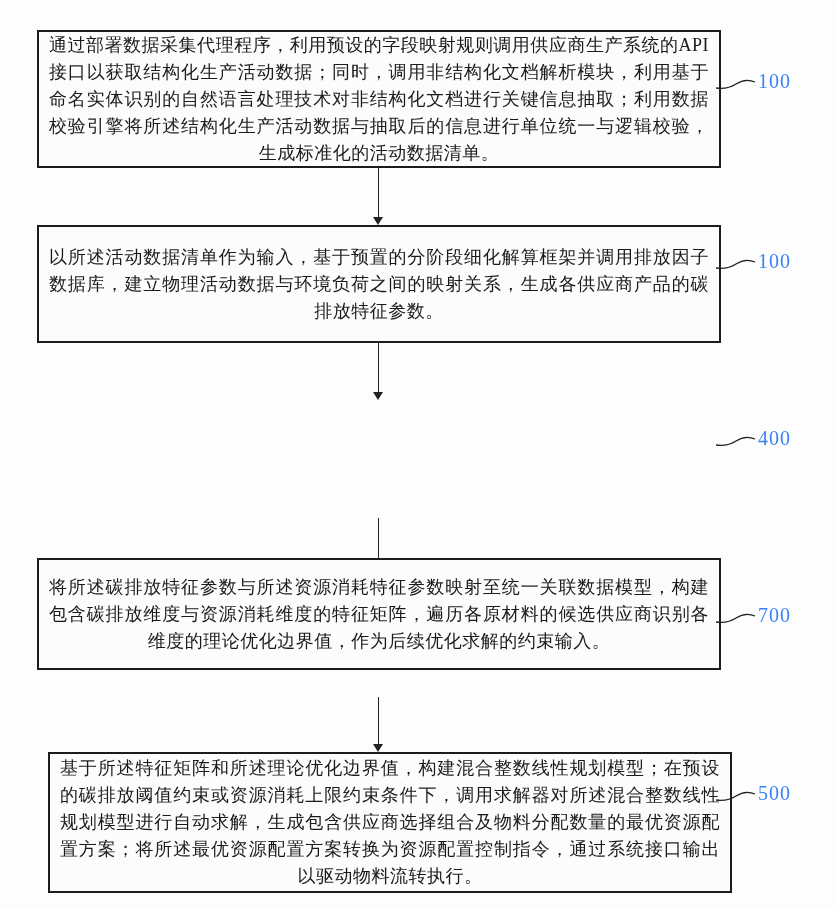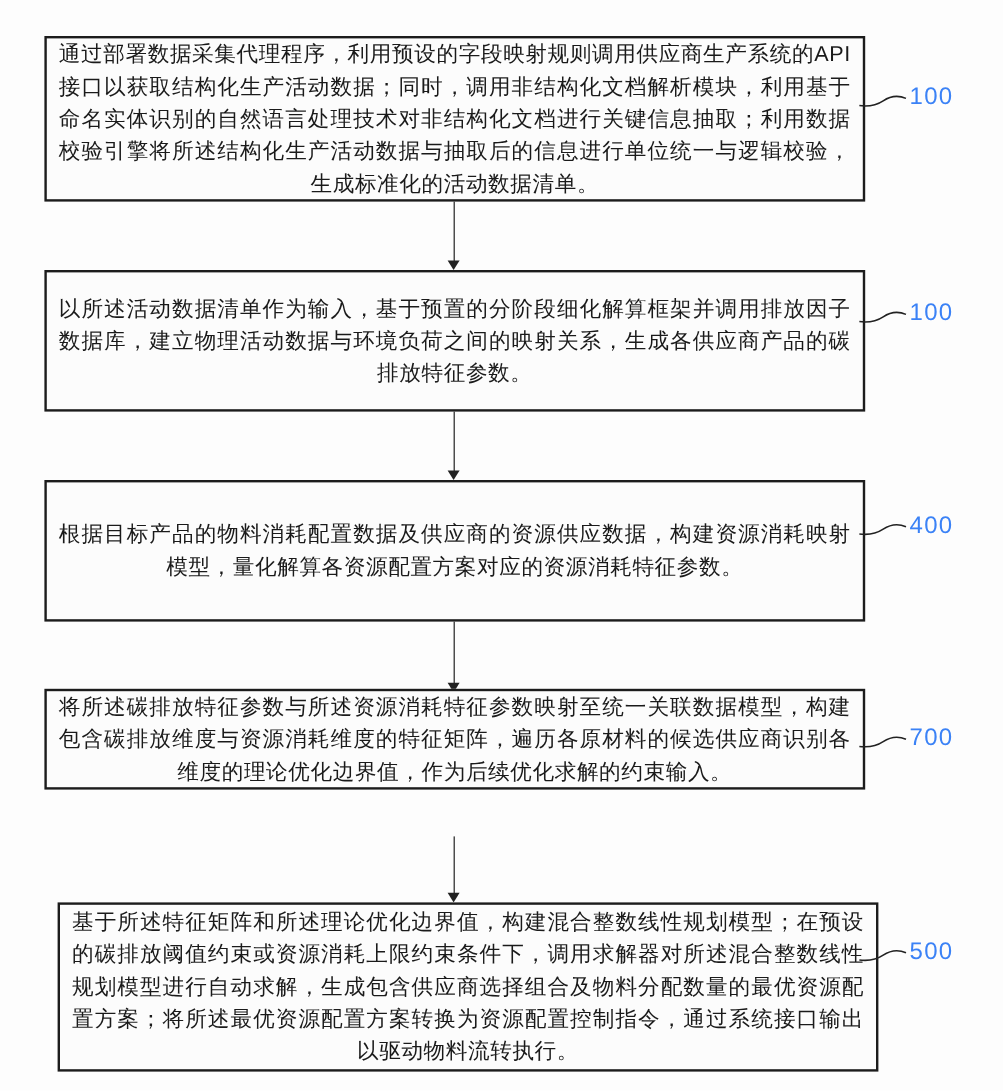"通过部署数据采集代理程序，利用预设的字段映射规则调用供应商生产系统的API接口以" .page { font-family: Liberation Sans, sans-serif -> Liberation Serif, serif }
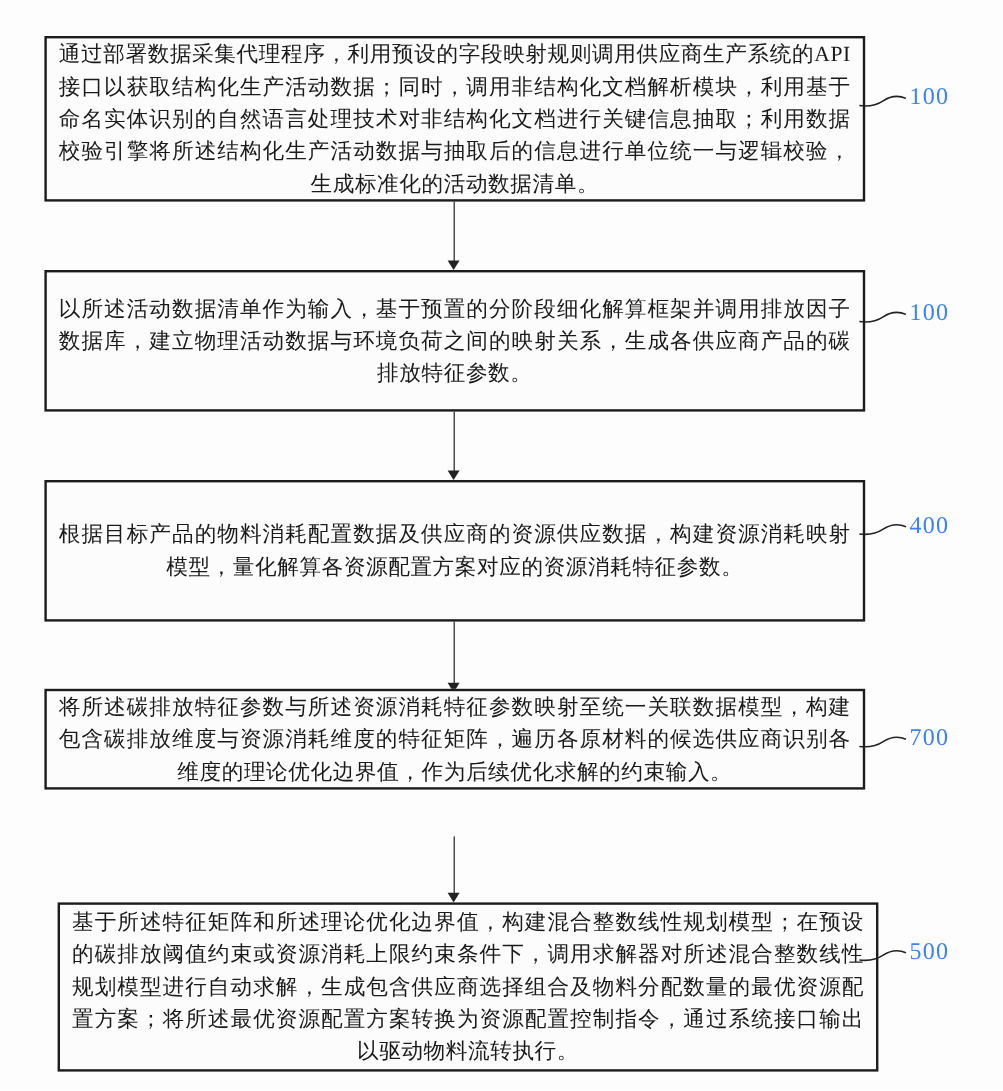"根据目标产品的物料消耗配置数据及供应商的资源供应数据，构建资源消耗映射模型，量化" div.step-box { html: <div> <div>根据目标产品的物料消耗配置数据及供应商的资源供应数据，构建资源消耗映射模型，量化解算各资源配置方案对应的资源消耗特征参数。</div> </div> -> none }
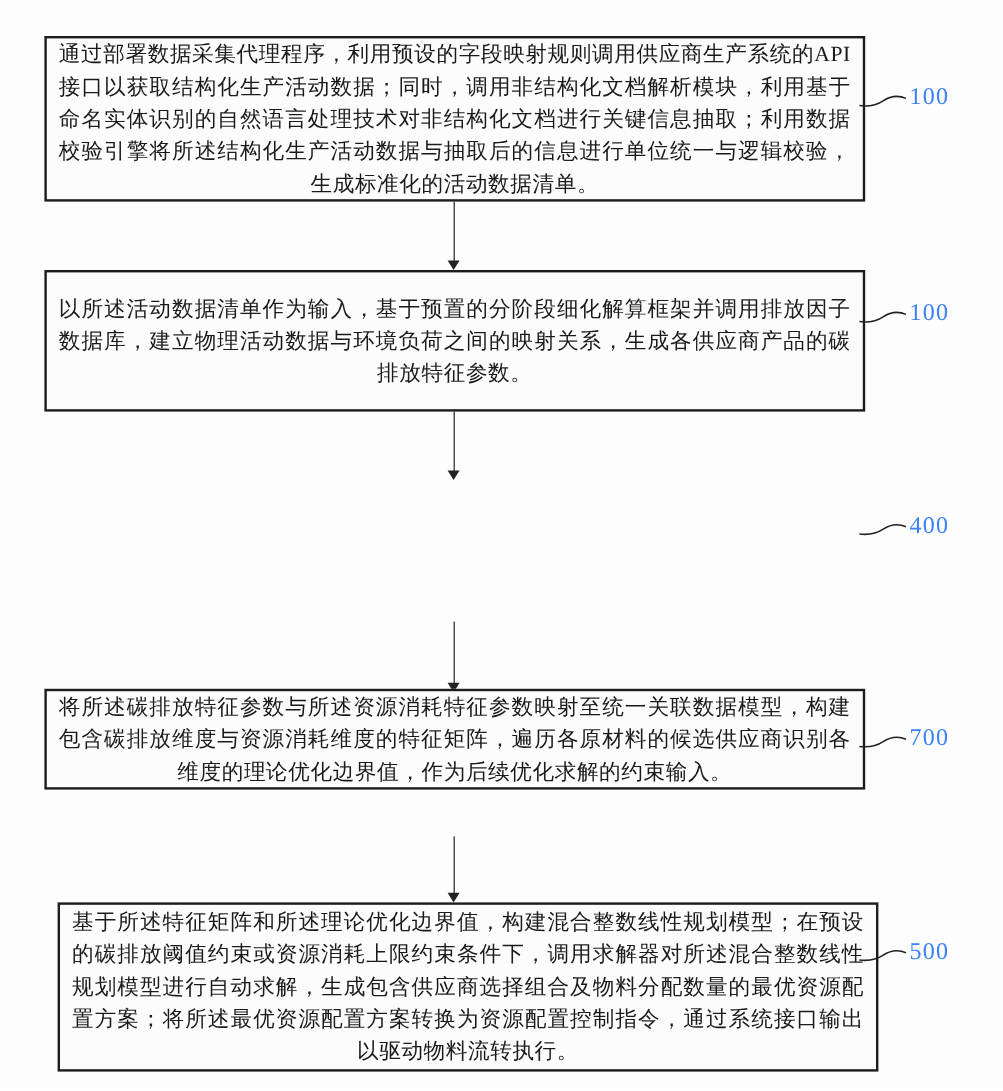"将所述碳排放特征参数与所述资源消耗特征参数映射至统一关联数据模型，构建包含碳排放" div.step-box { height: 84px -> 112px; top: 574px -> 558px }
